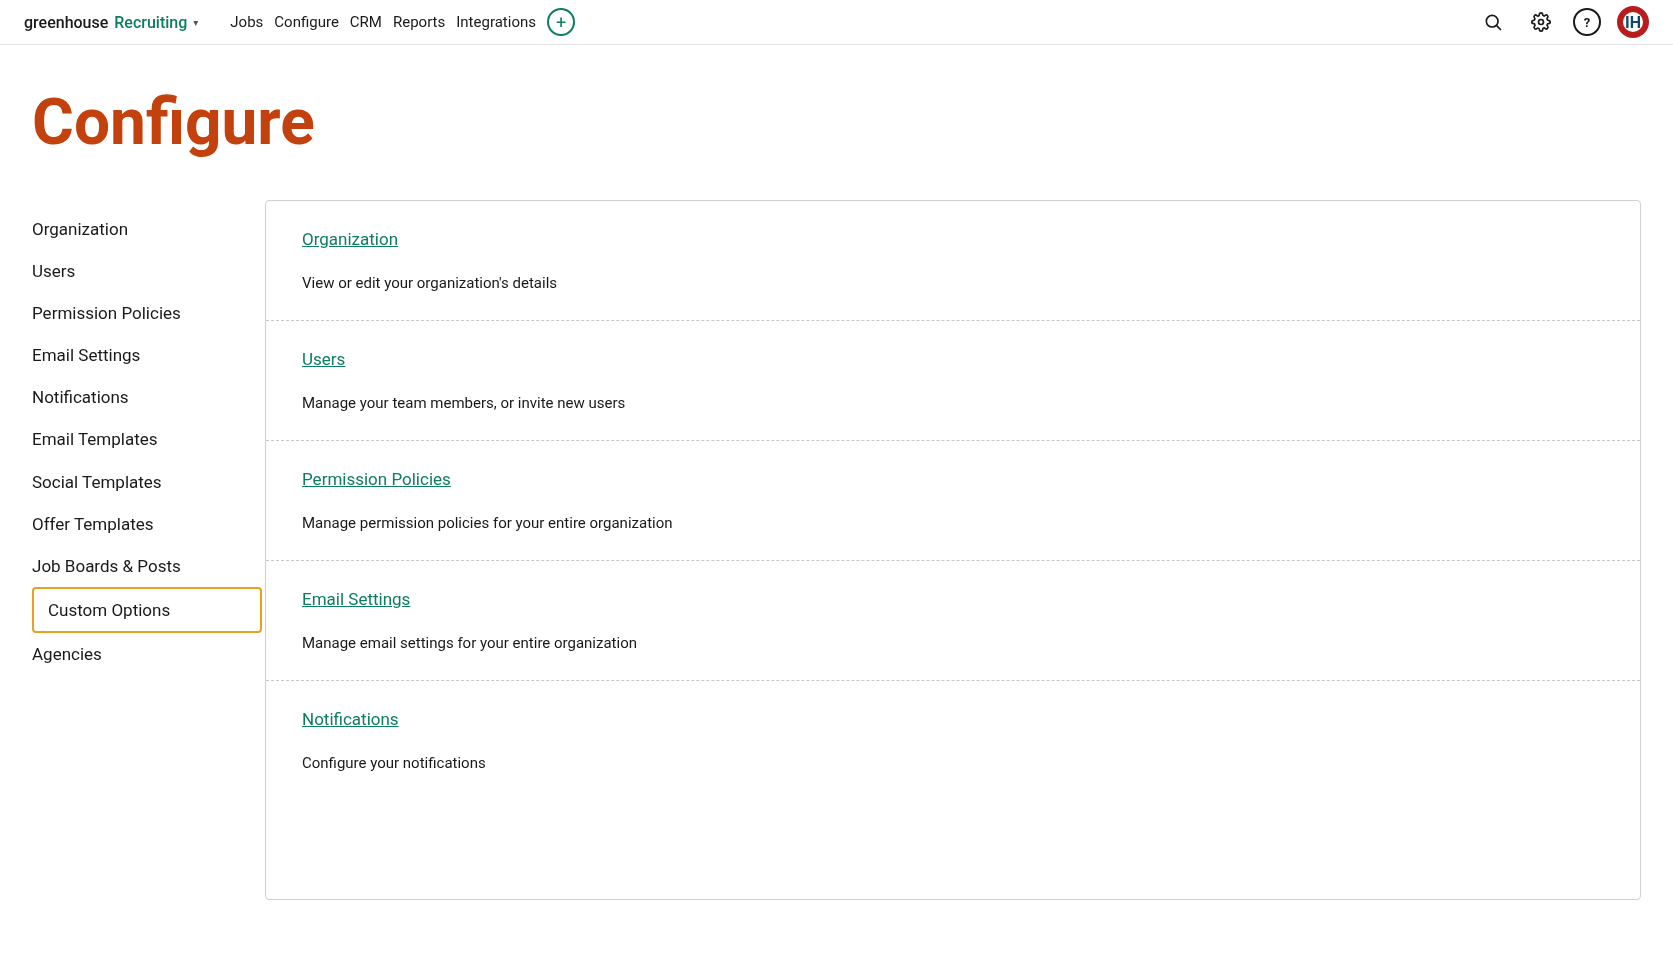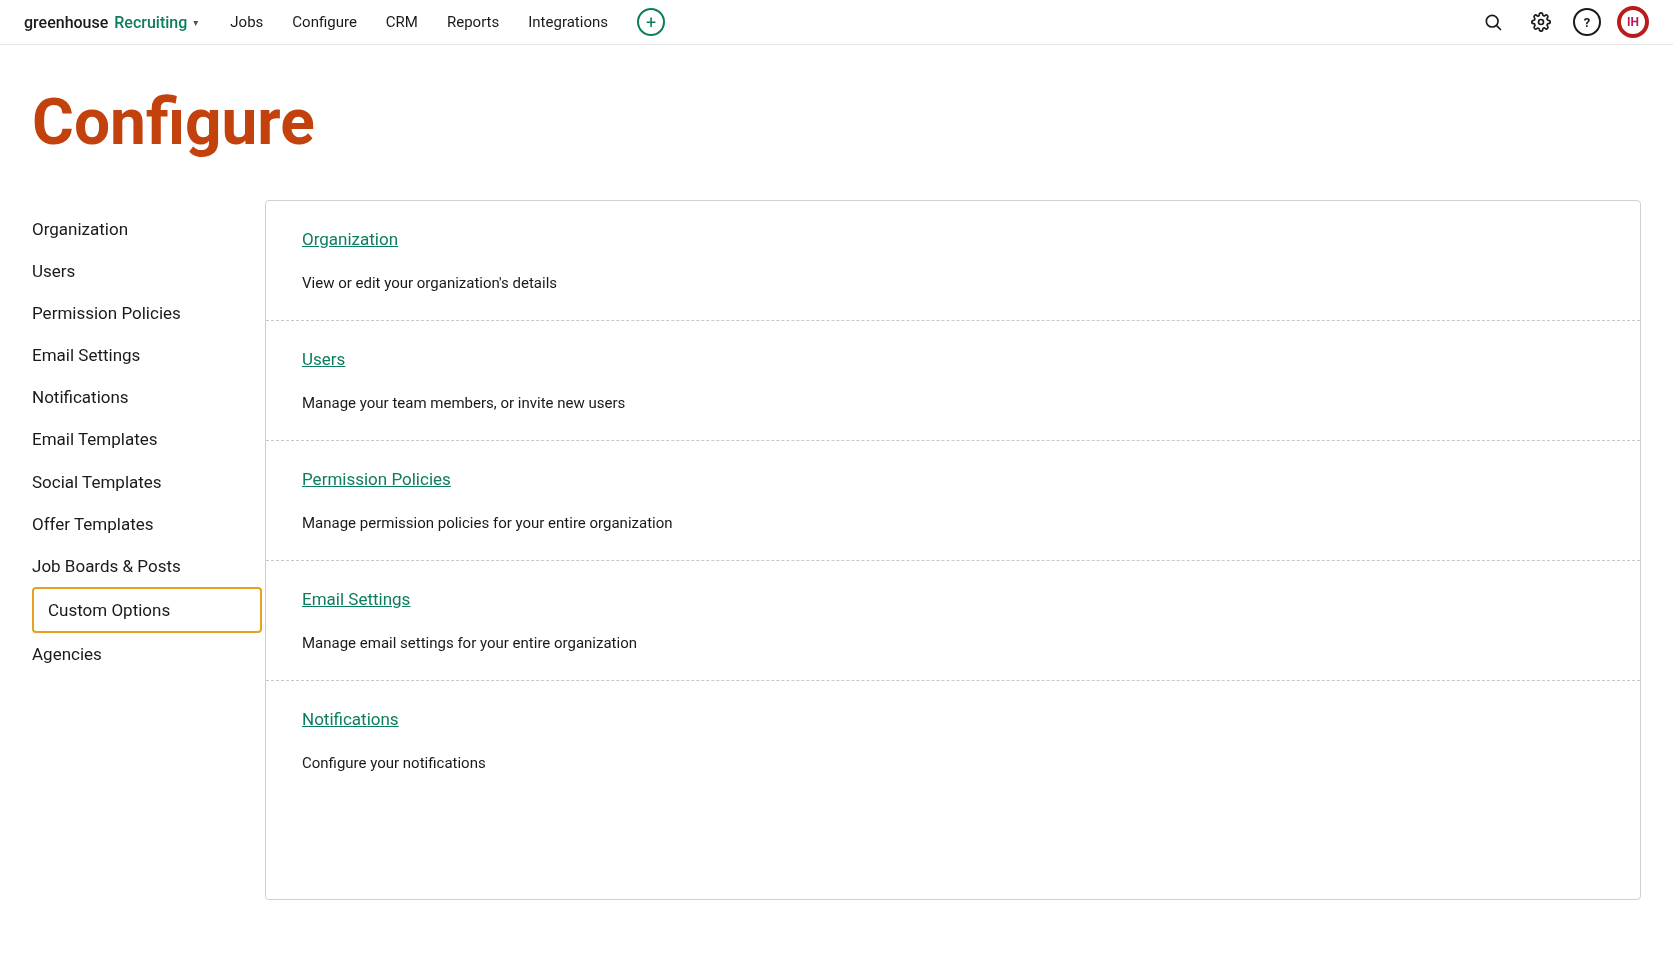"Jobs" .nav-links { gap: 29px -> 11px }
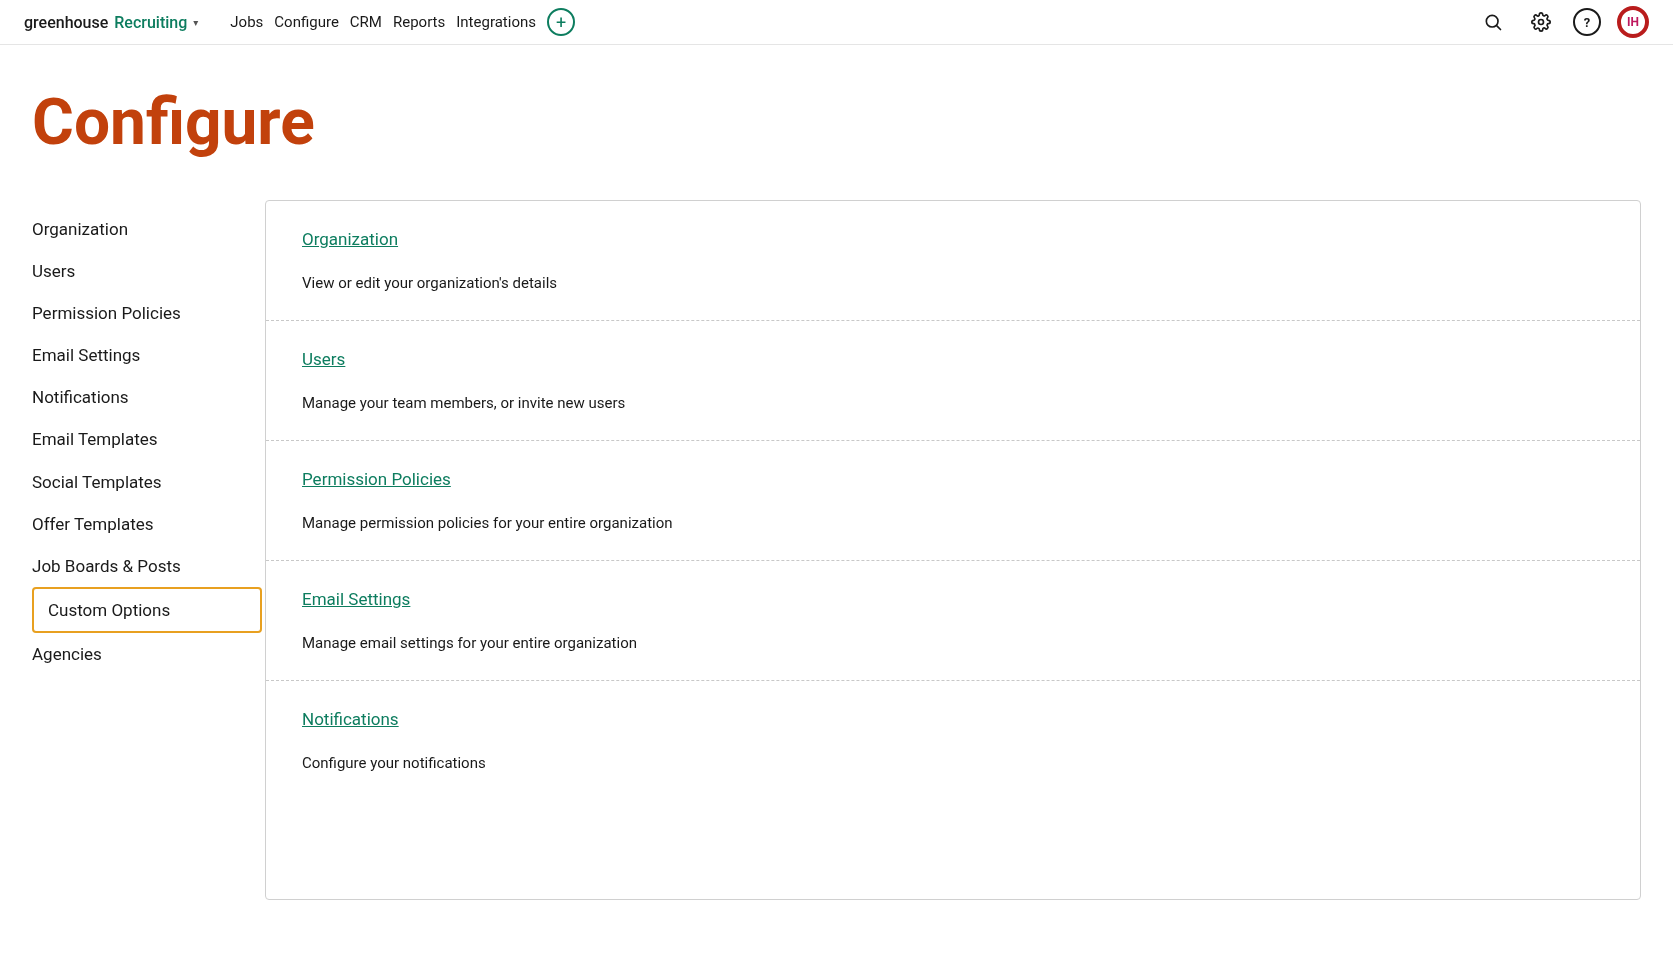"IH" .nav-avatar { border: 4px solid #b91c1c -> 6px solid #b91c1c; color: #be185d -> #0c4a6e; font-size: 12px -> 16px }
